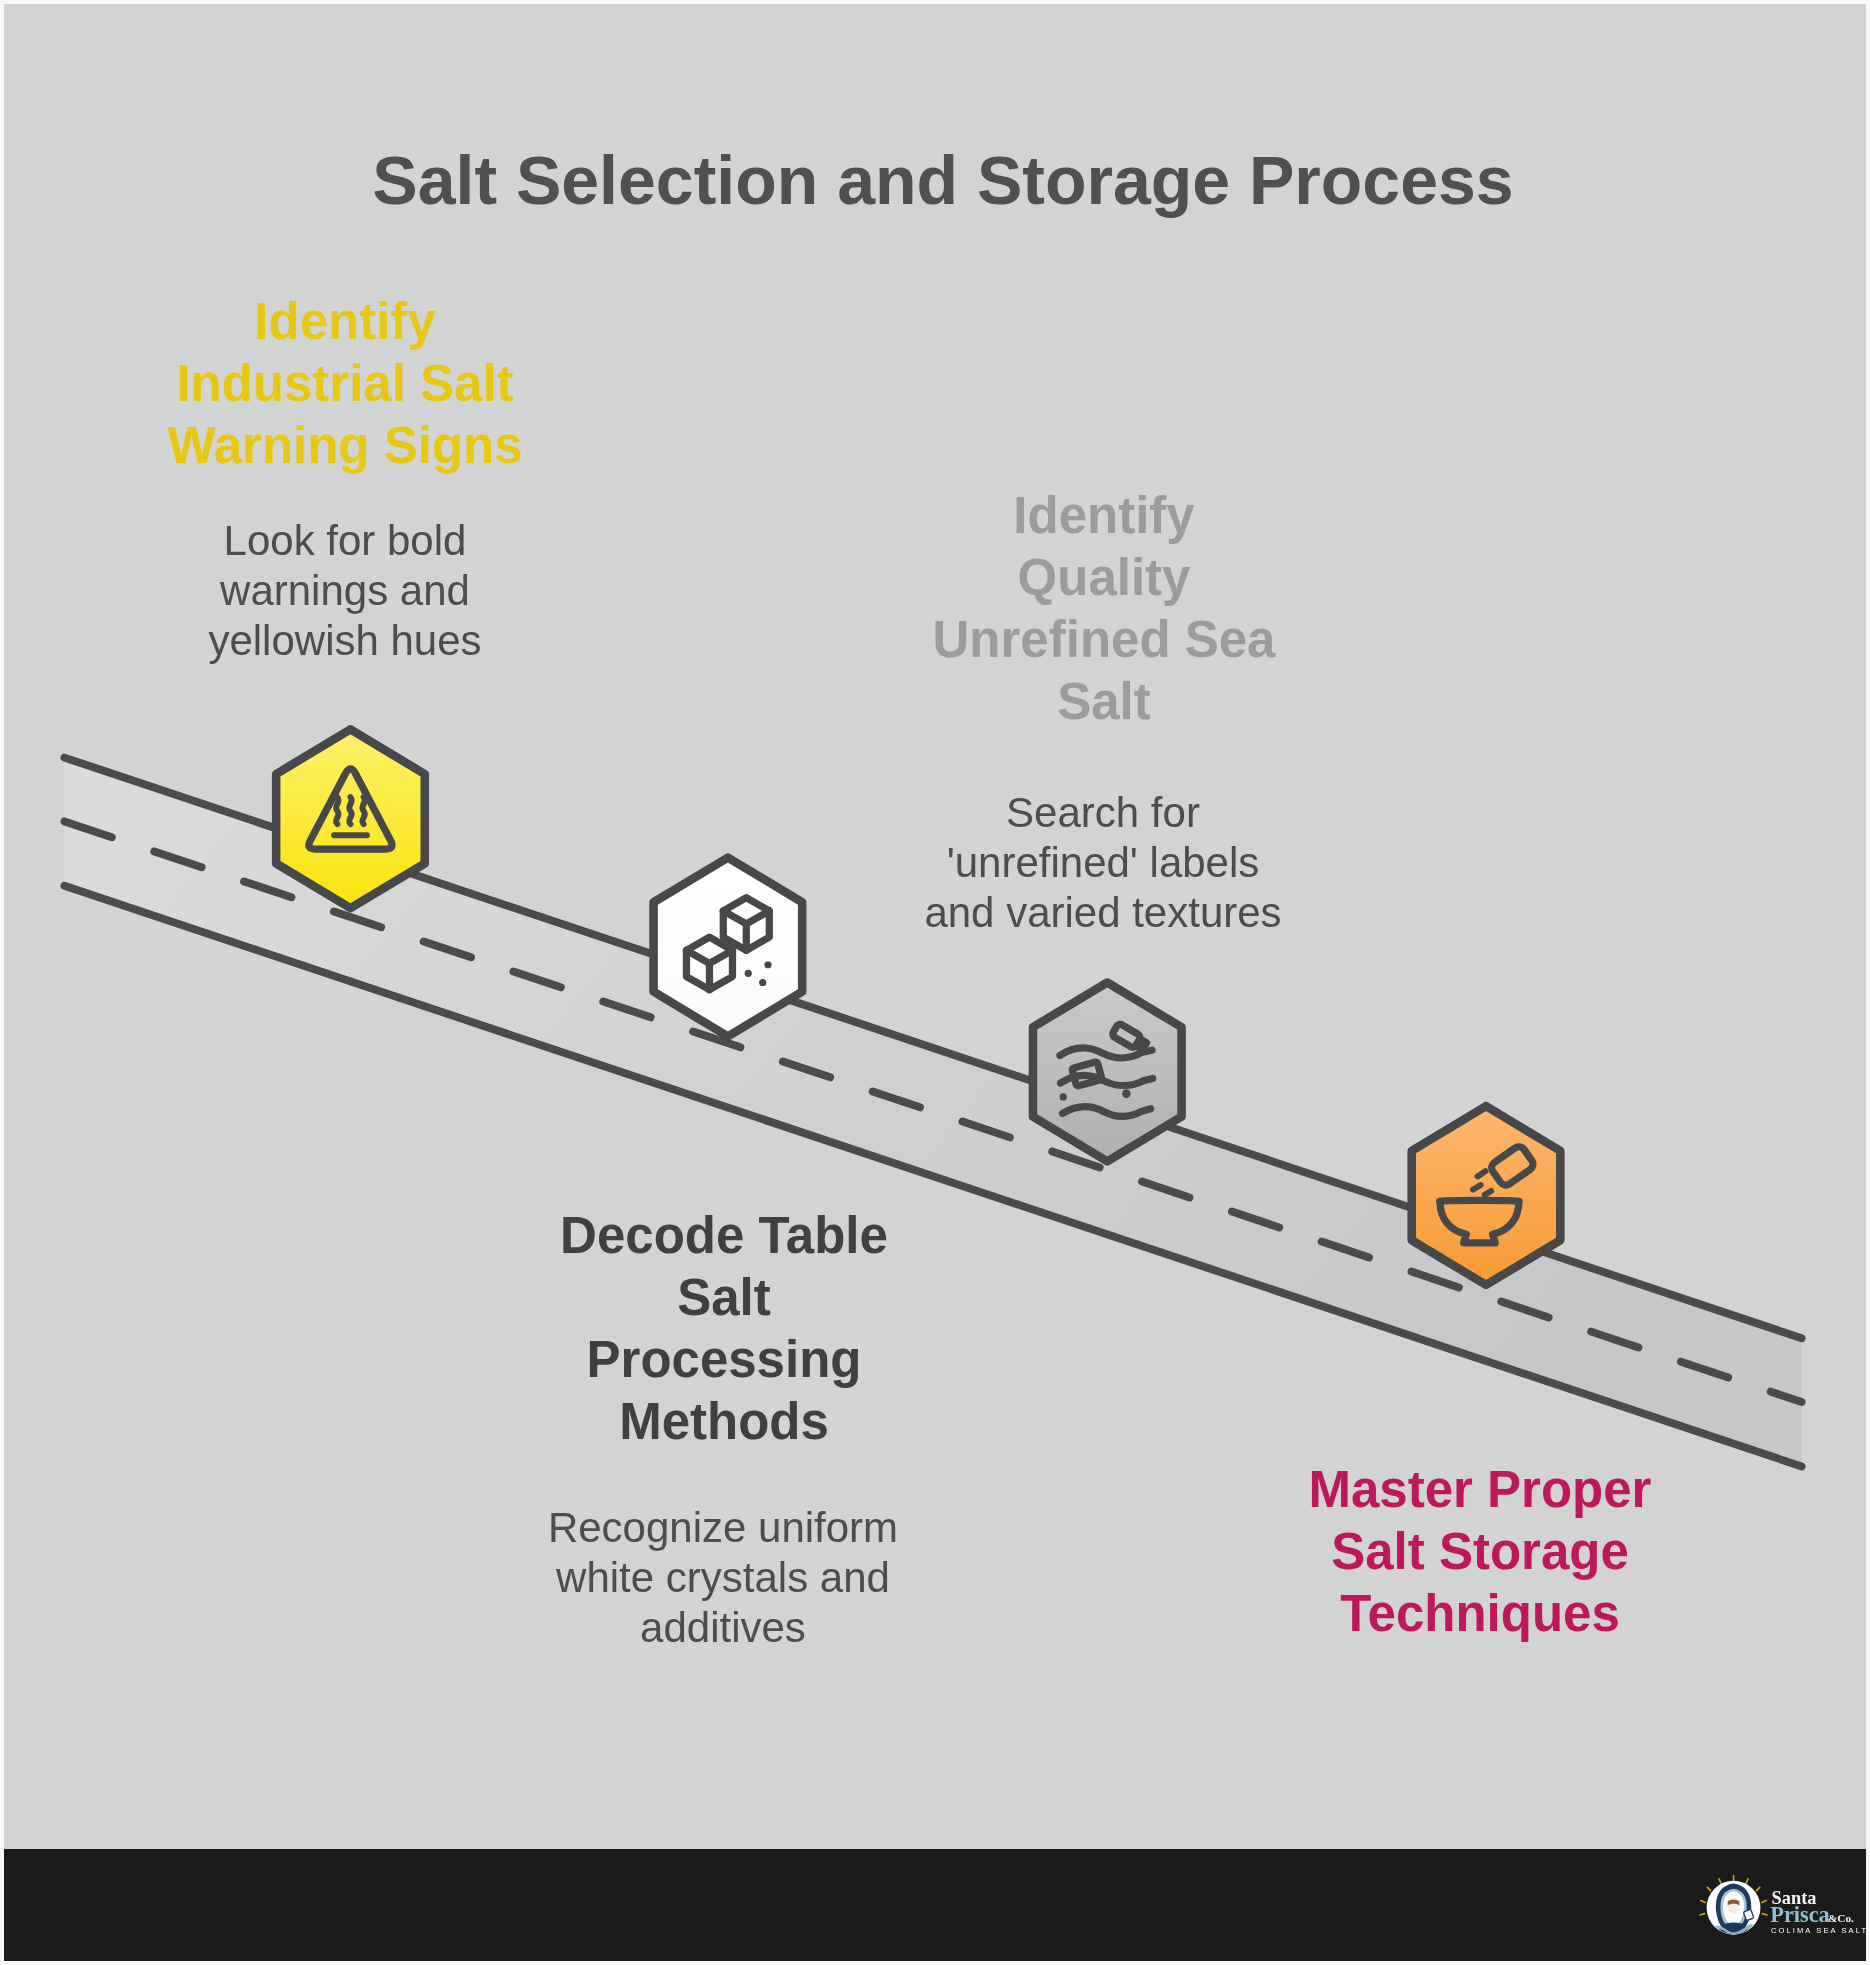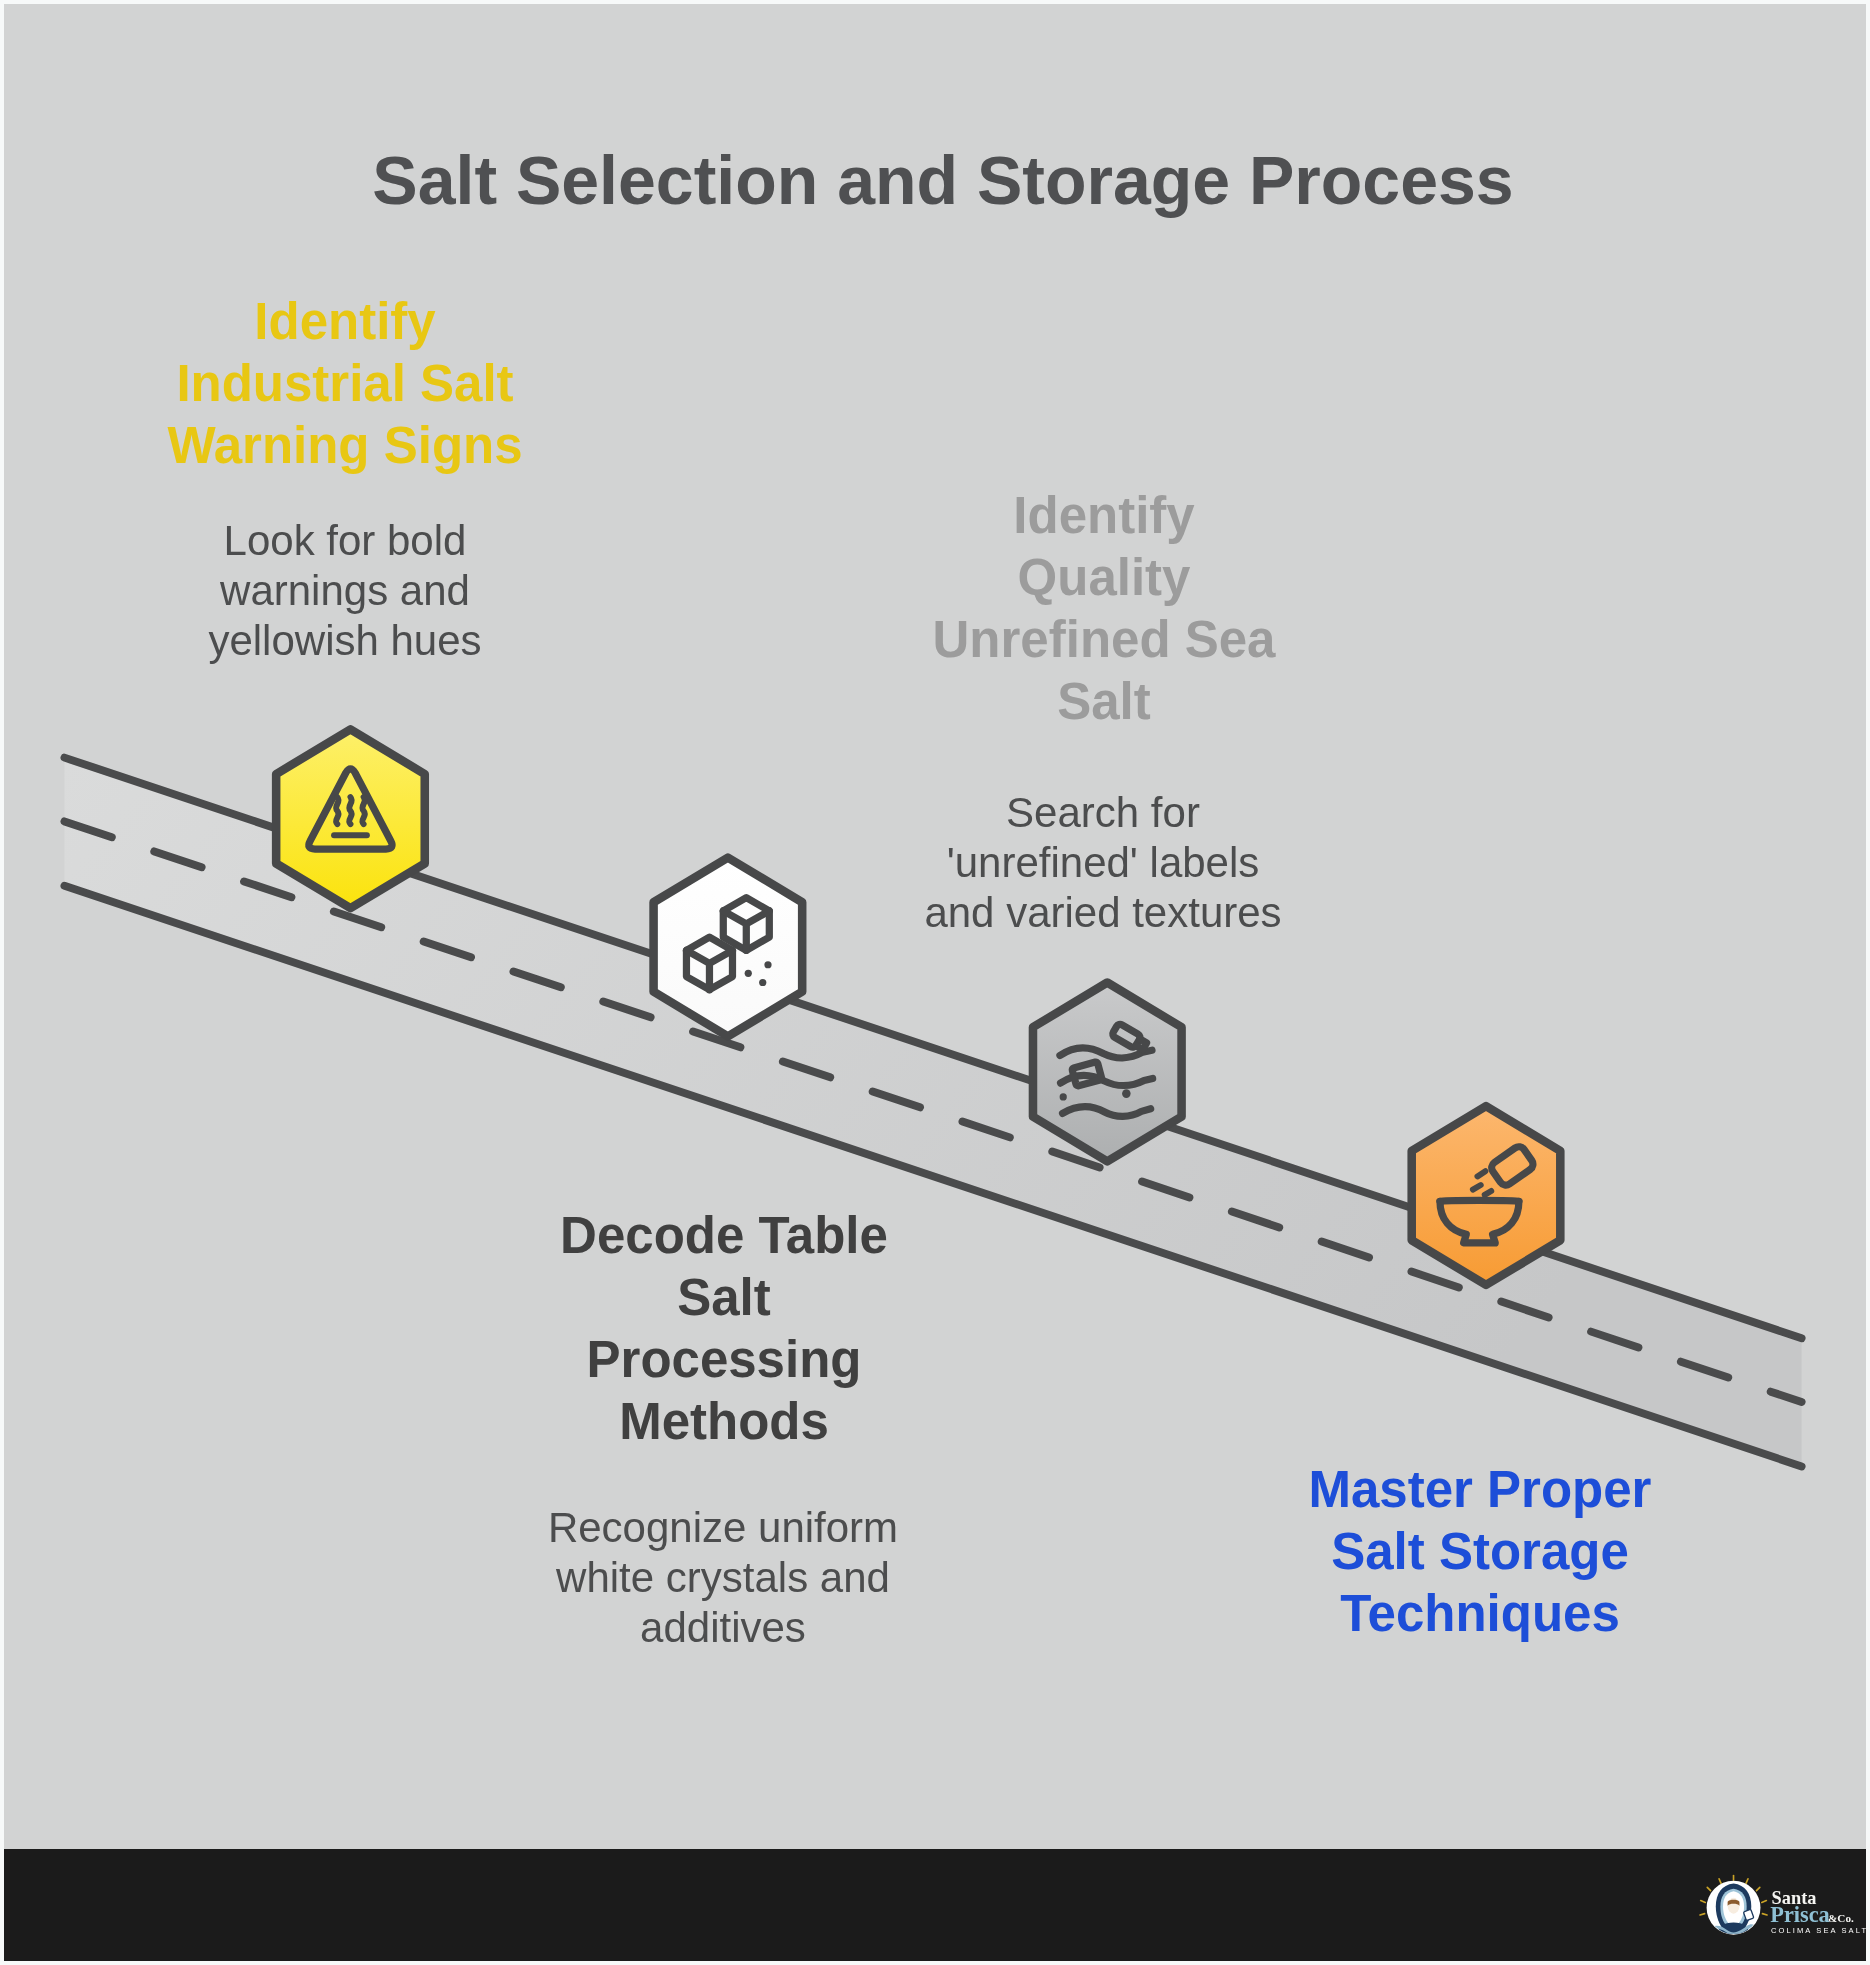"Master Proper" div.step-title { color: #1d4ed8 -> #be185d }
